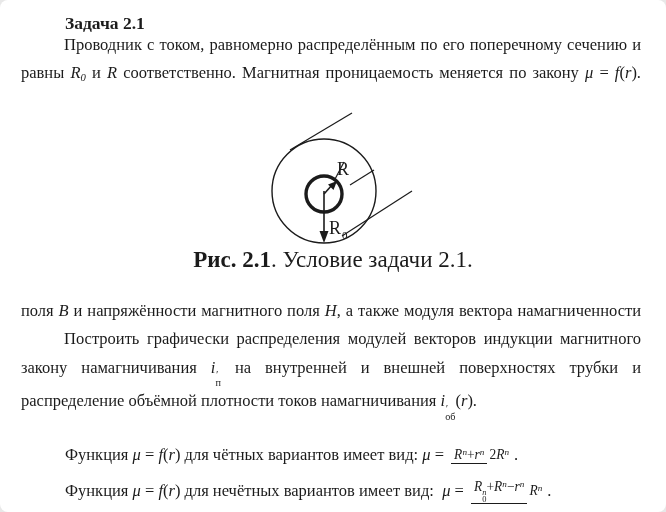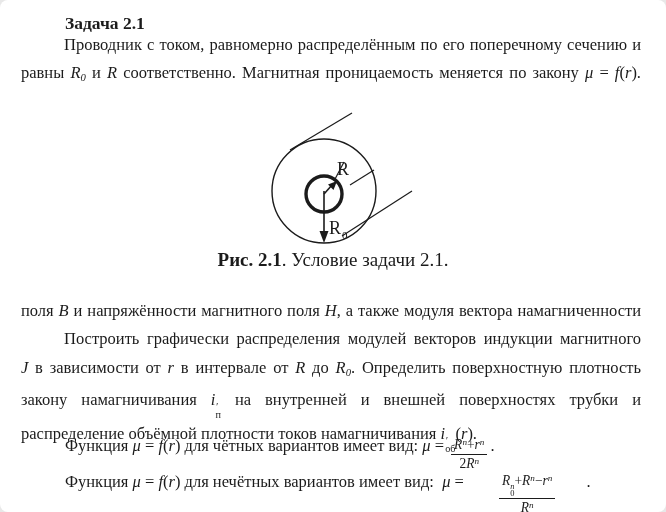"Рис. 2.1. Условие задачи 2.1." .caption { font-size: 19px -> 23px }
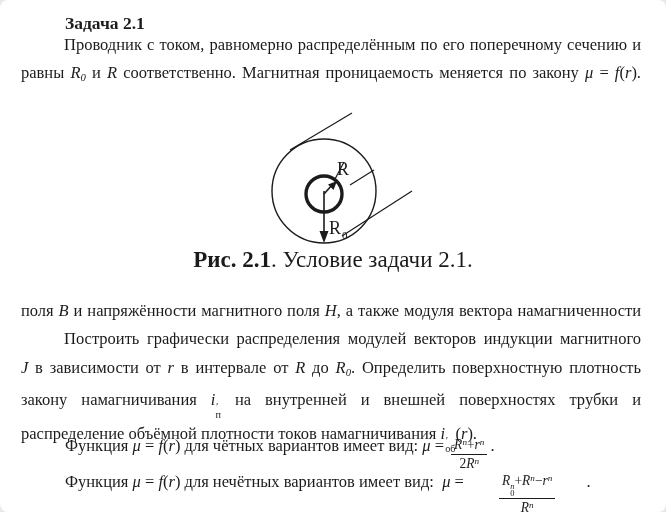"J в зависимости от r" div.pline { html: <div><span>J</span><span> в зависимости от </span><span>r</span><span> в интервале от </span><span>R</span><span> до </span><span>R</span><span>0</span><span>. Определить поверхностную плотность</span></div> -> none }
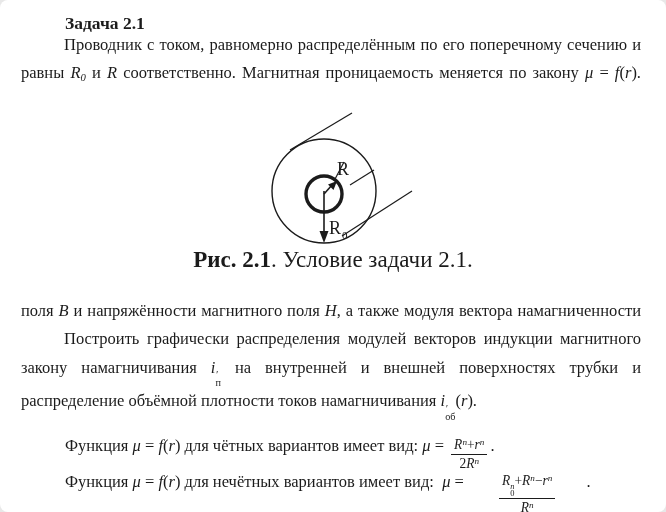"Функция μ = f(r) для" .formula { align-items: flex-start -> center }
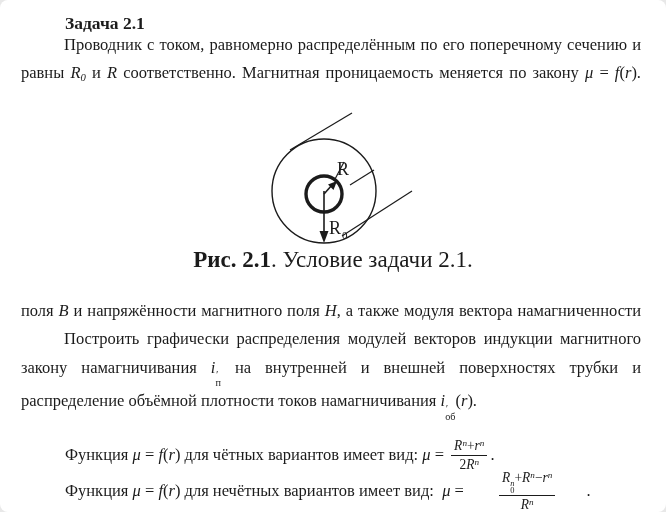"Rn+rn" .frac { flex-direction: column -> row }
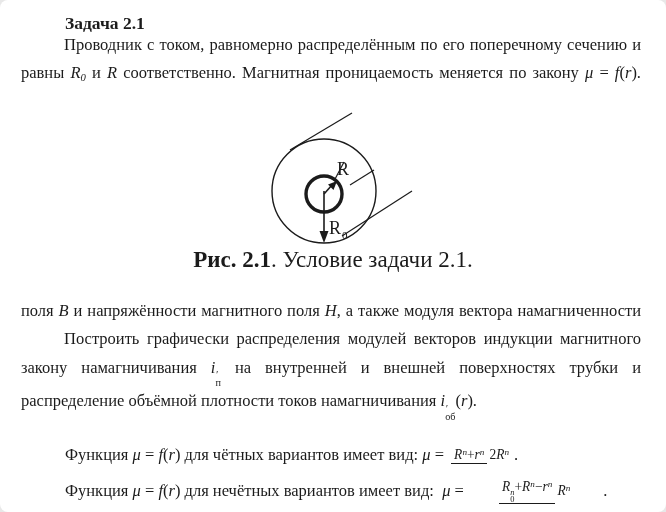"Функция μ = f(r) для нечётных" div.abs { gap: 28px -> none }
